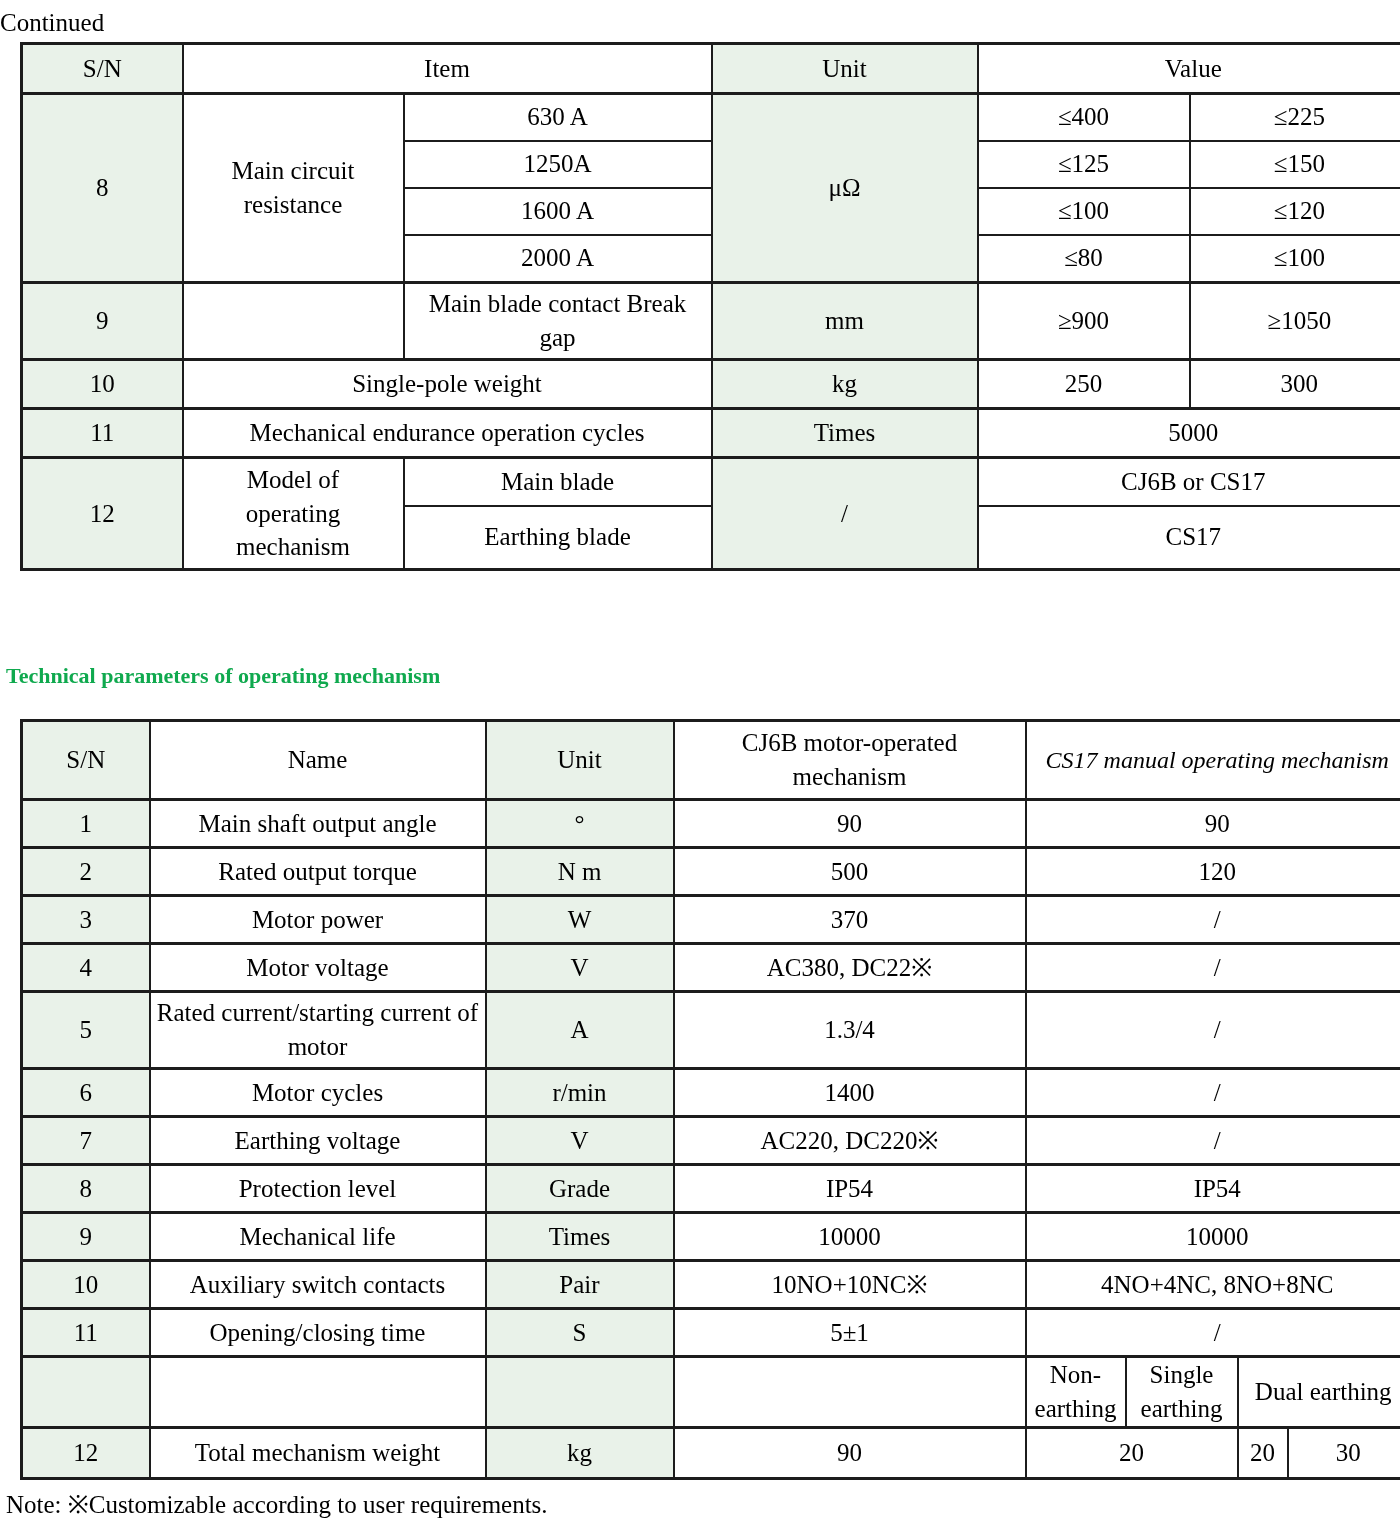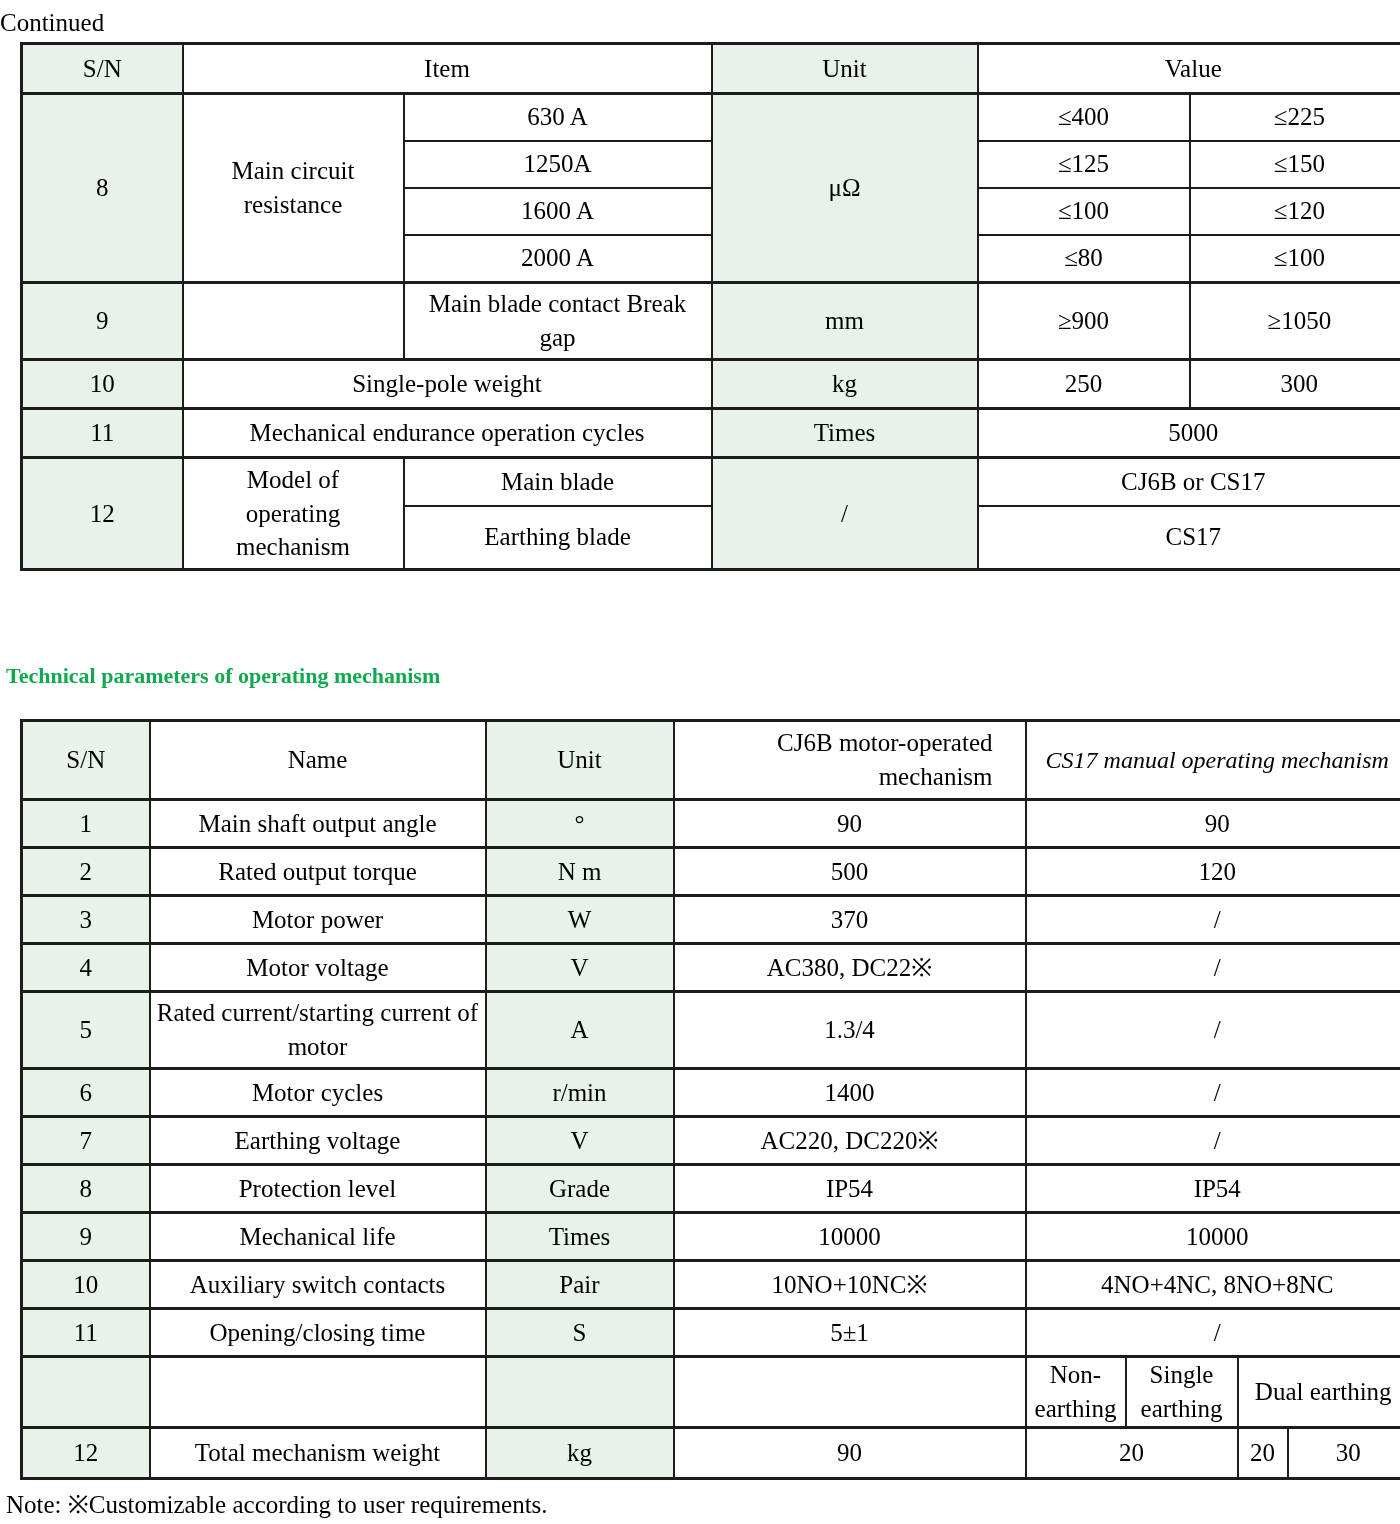"CJ6B motor-operated mechanism" .cj6b-head { padding: 0 32px -> 0 11px; text-align: right -> none }
